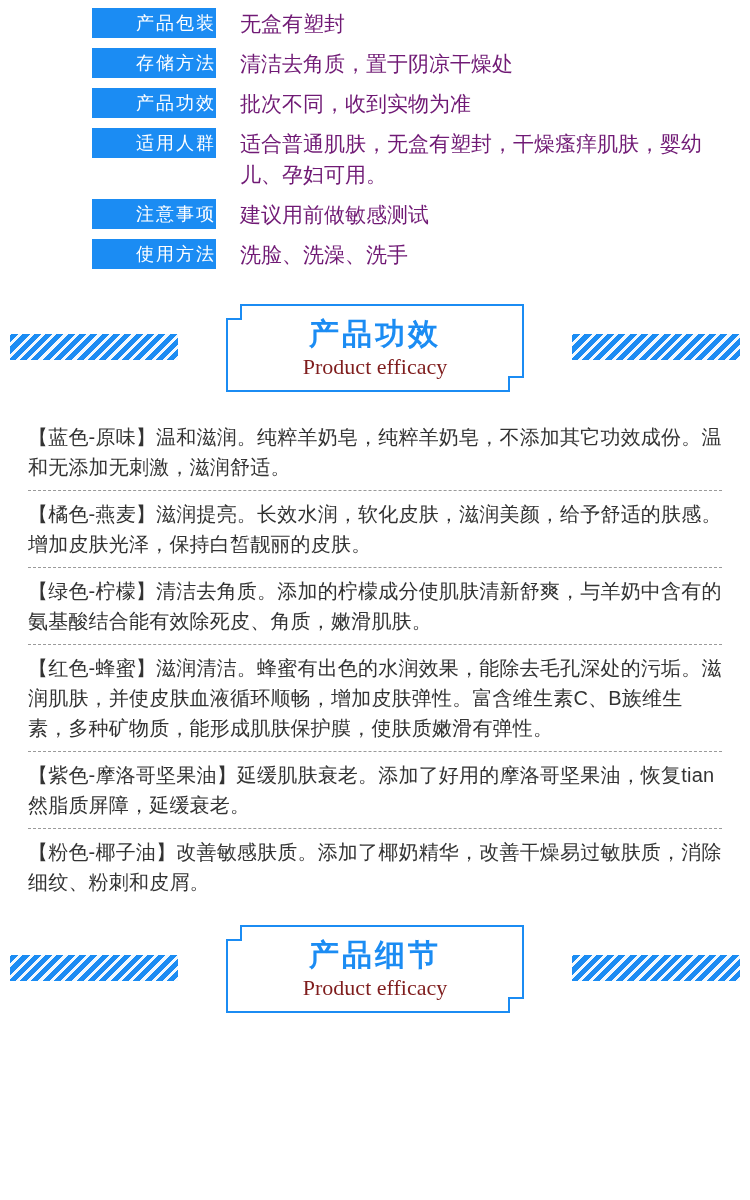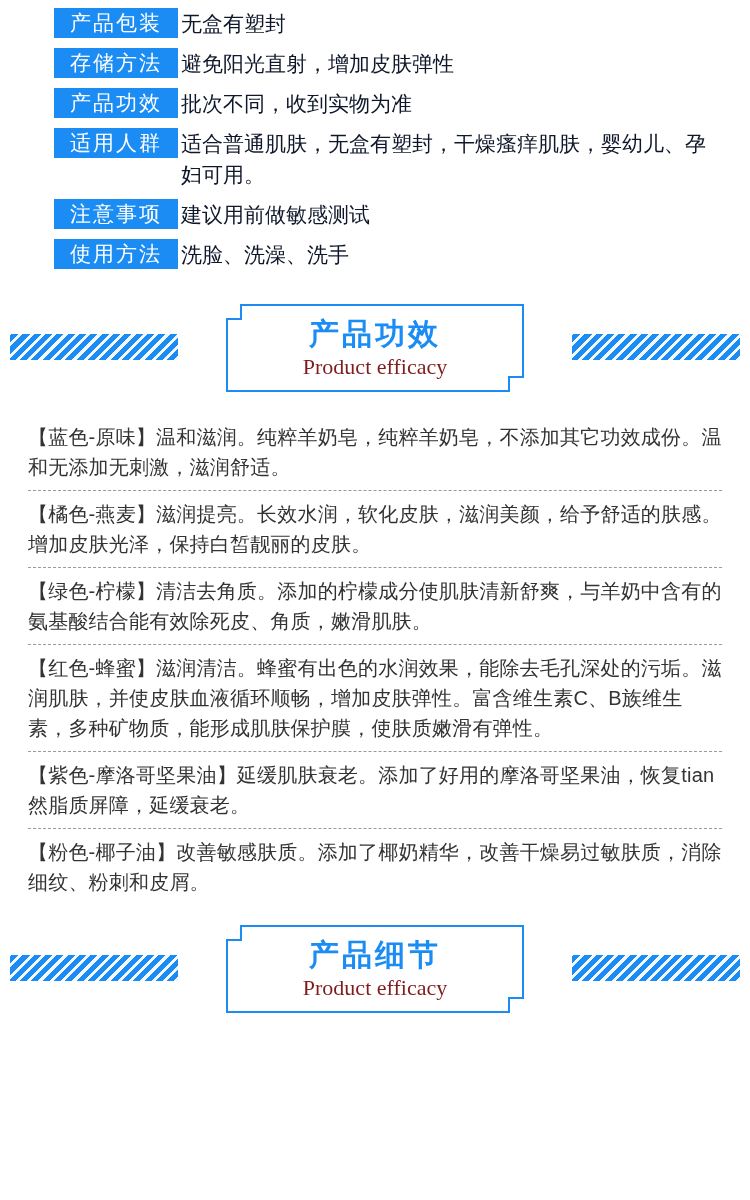"产品包装" .spec-label { font-size: 21px -> 18px; margin-left: 54px -> 92px; text-align: center -> right }
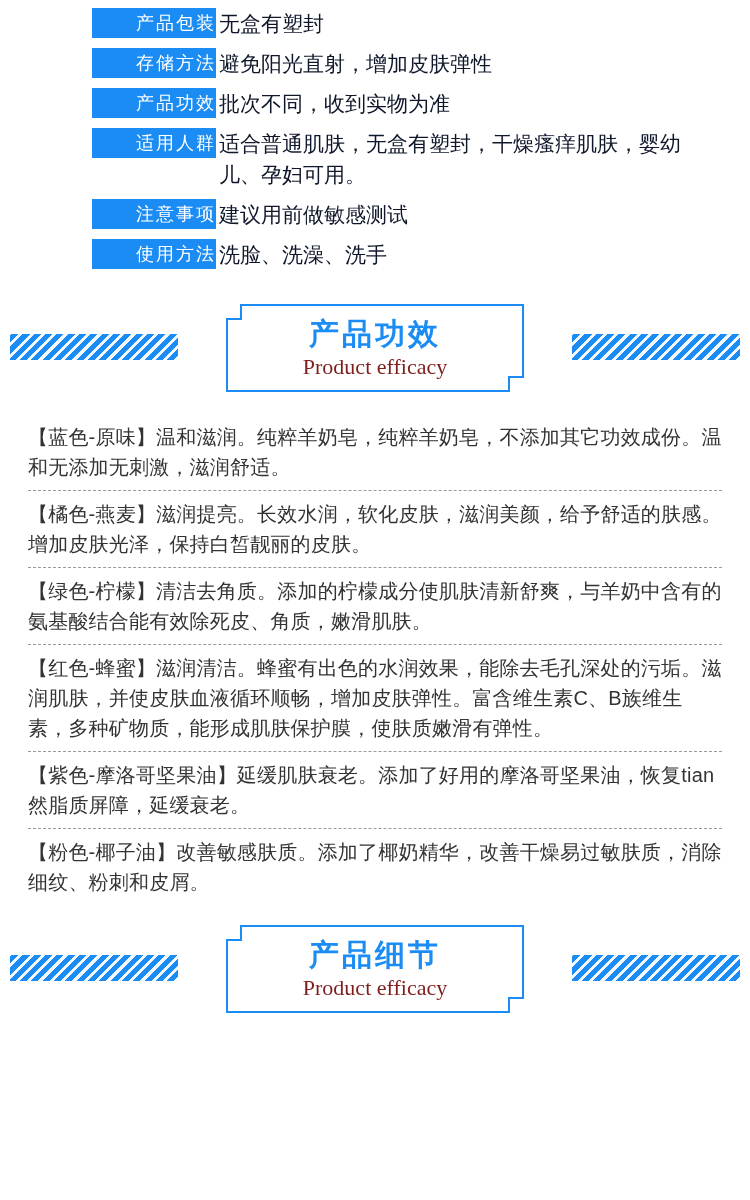"无盒有塑封" .spec-value { color: #0f172a -> #701a75; margin-left: 3px -> 24px }
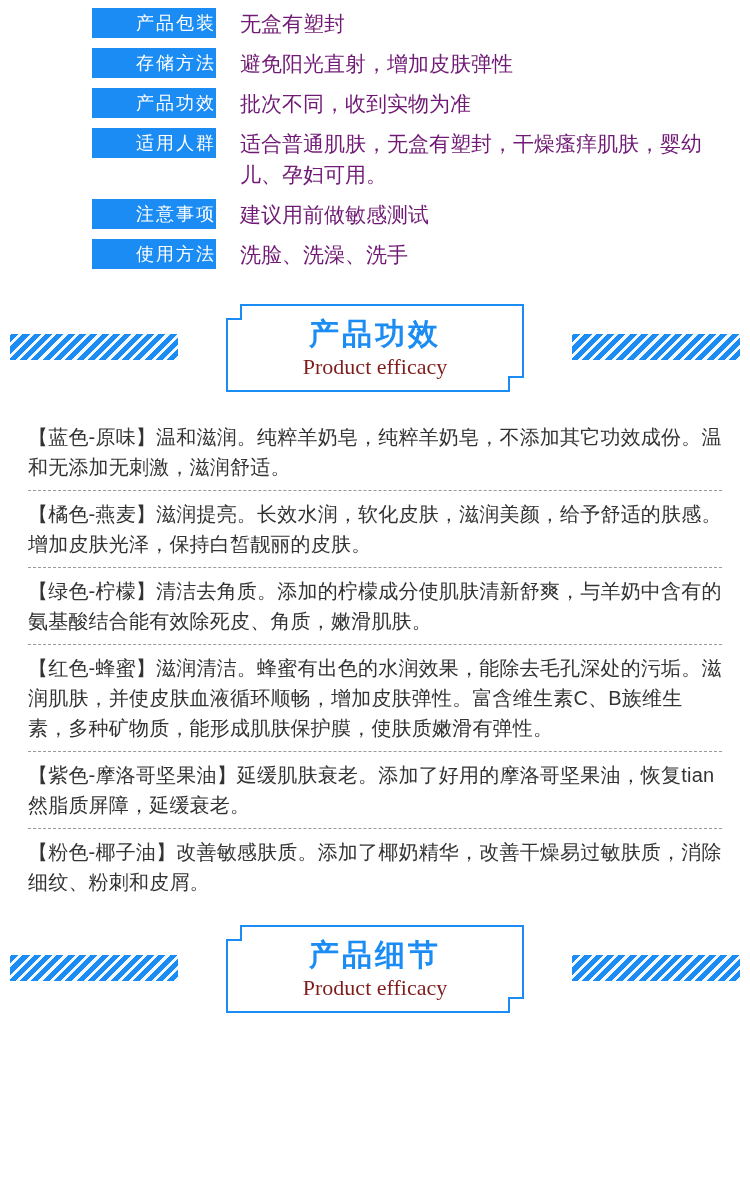"避免阳光直射，增加皮肤弹性" div.spec-value { text: 避免阳光直射，增加皮肤弹性 -> 清洁去角质，置于阴凉干燥处 }
